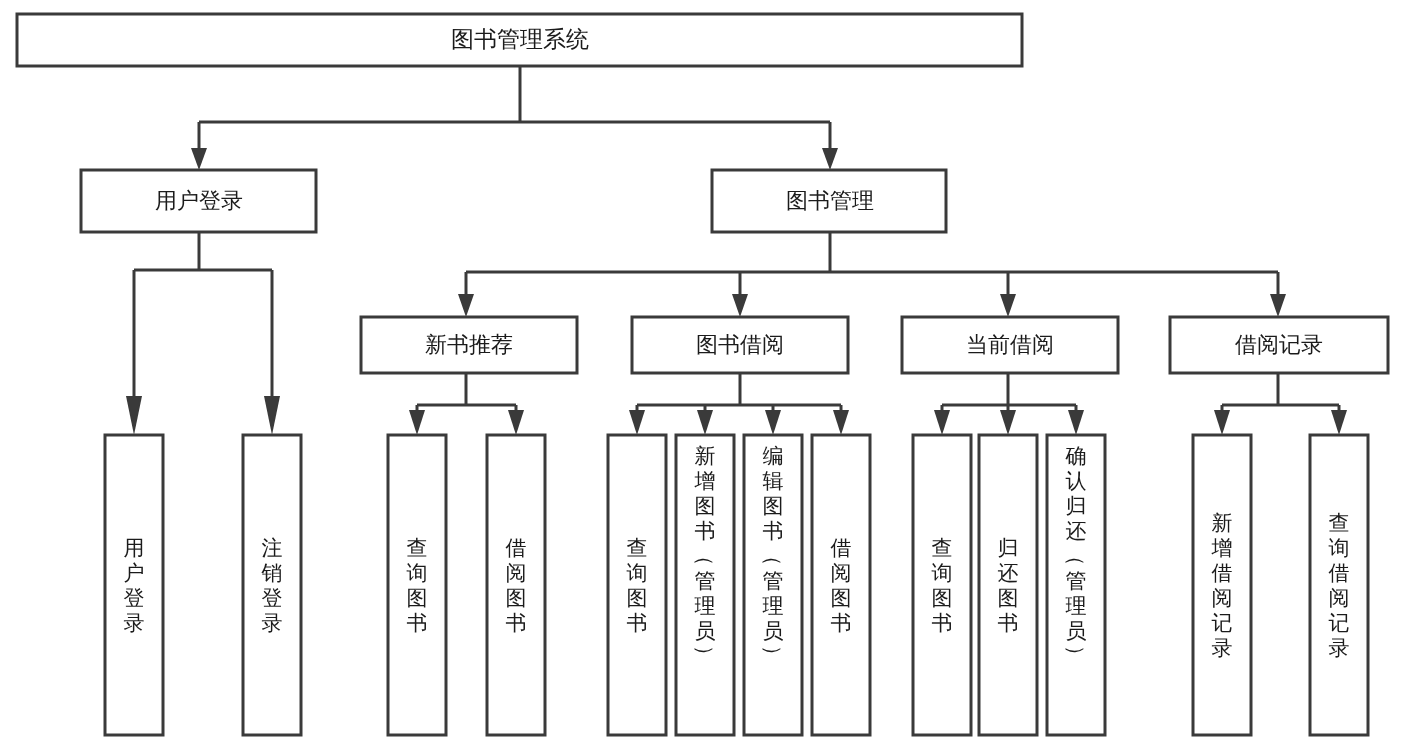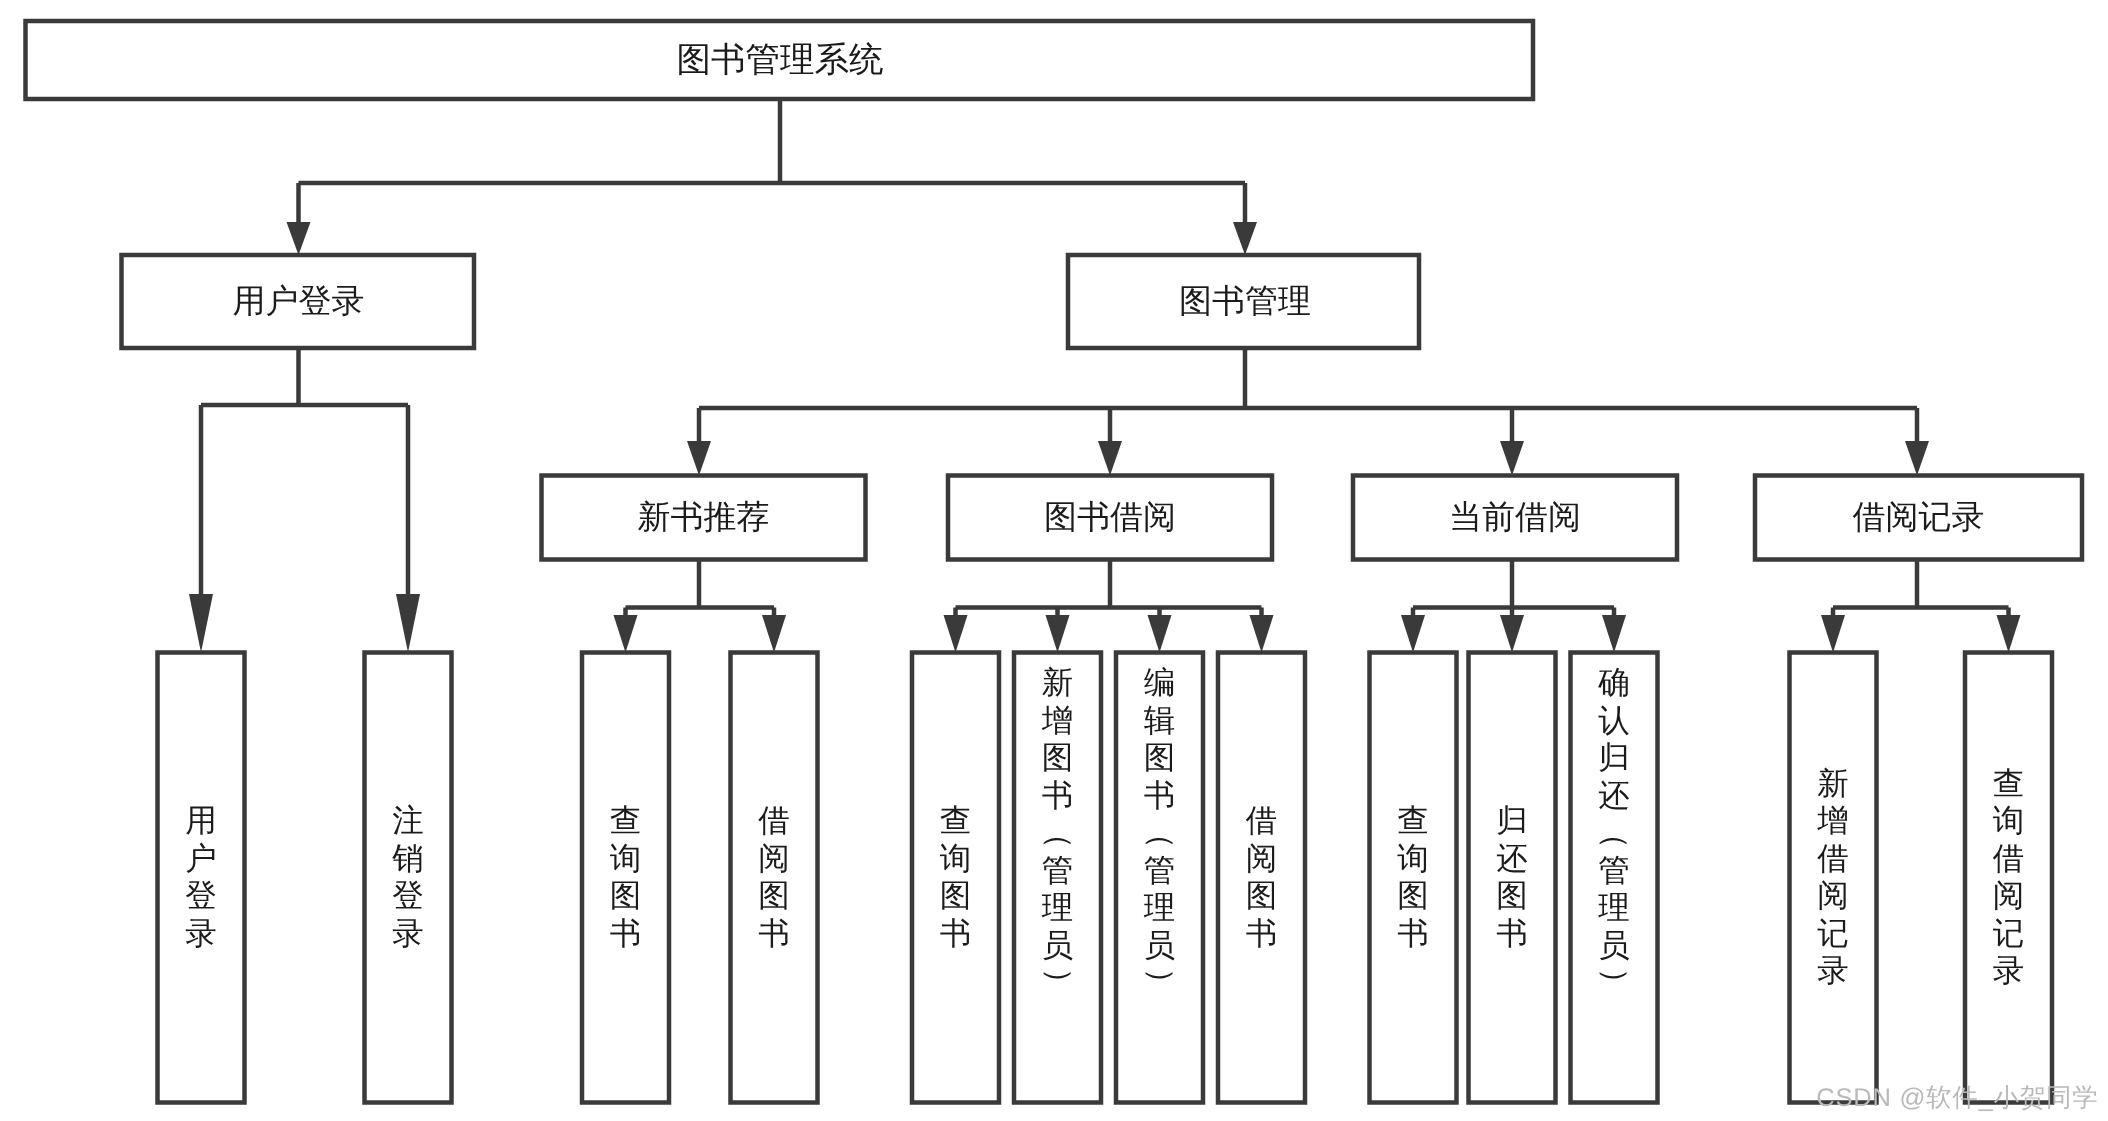"CSDN @软件_小贺同学" div.watermark { html: <div>CSDN @软件_小贺同学</div> -> none }
